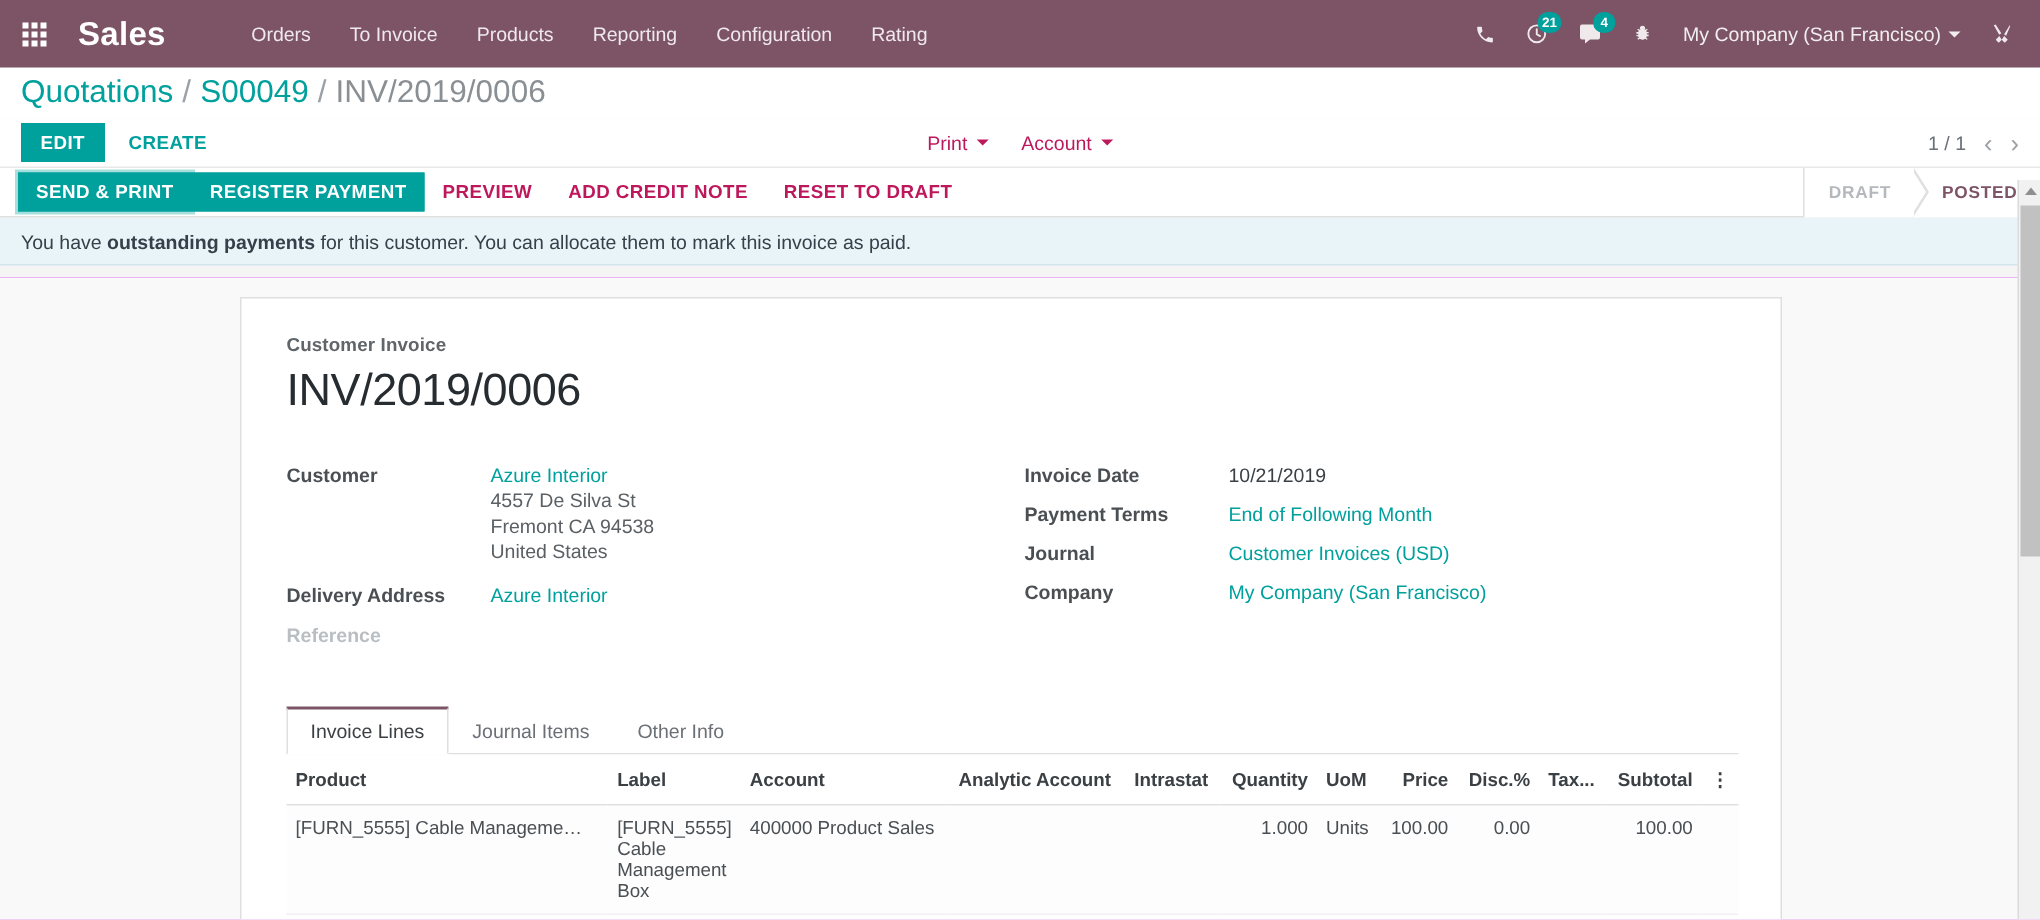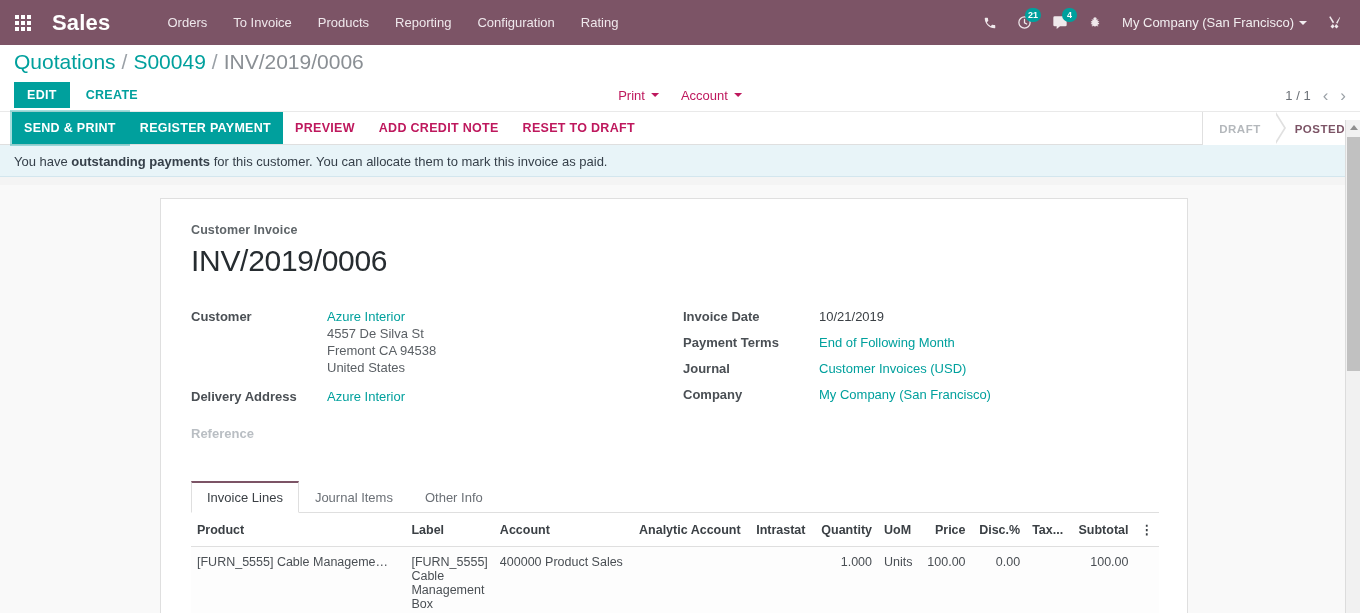"SEND & PRINT" .statusbar { align-items: none -> center }
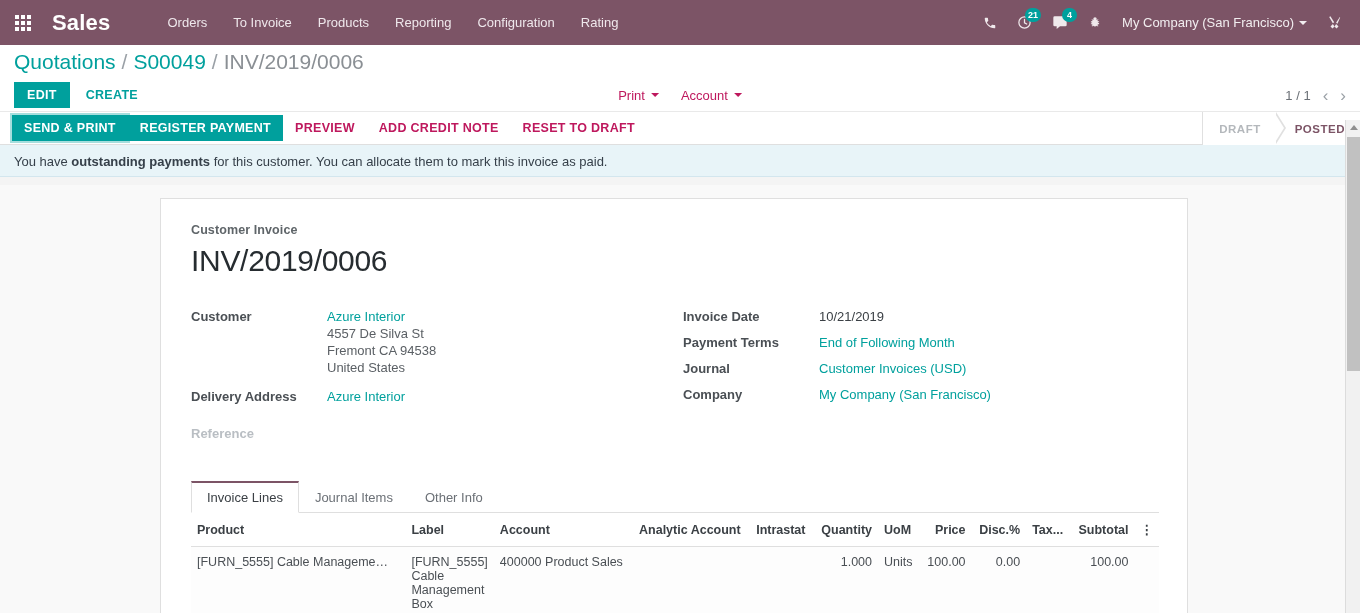"Reference" div.frow { margin-top: 20px -> 10px }
